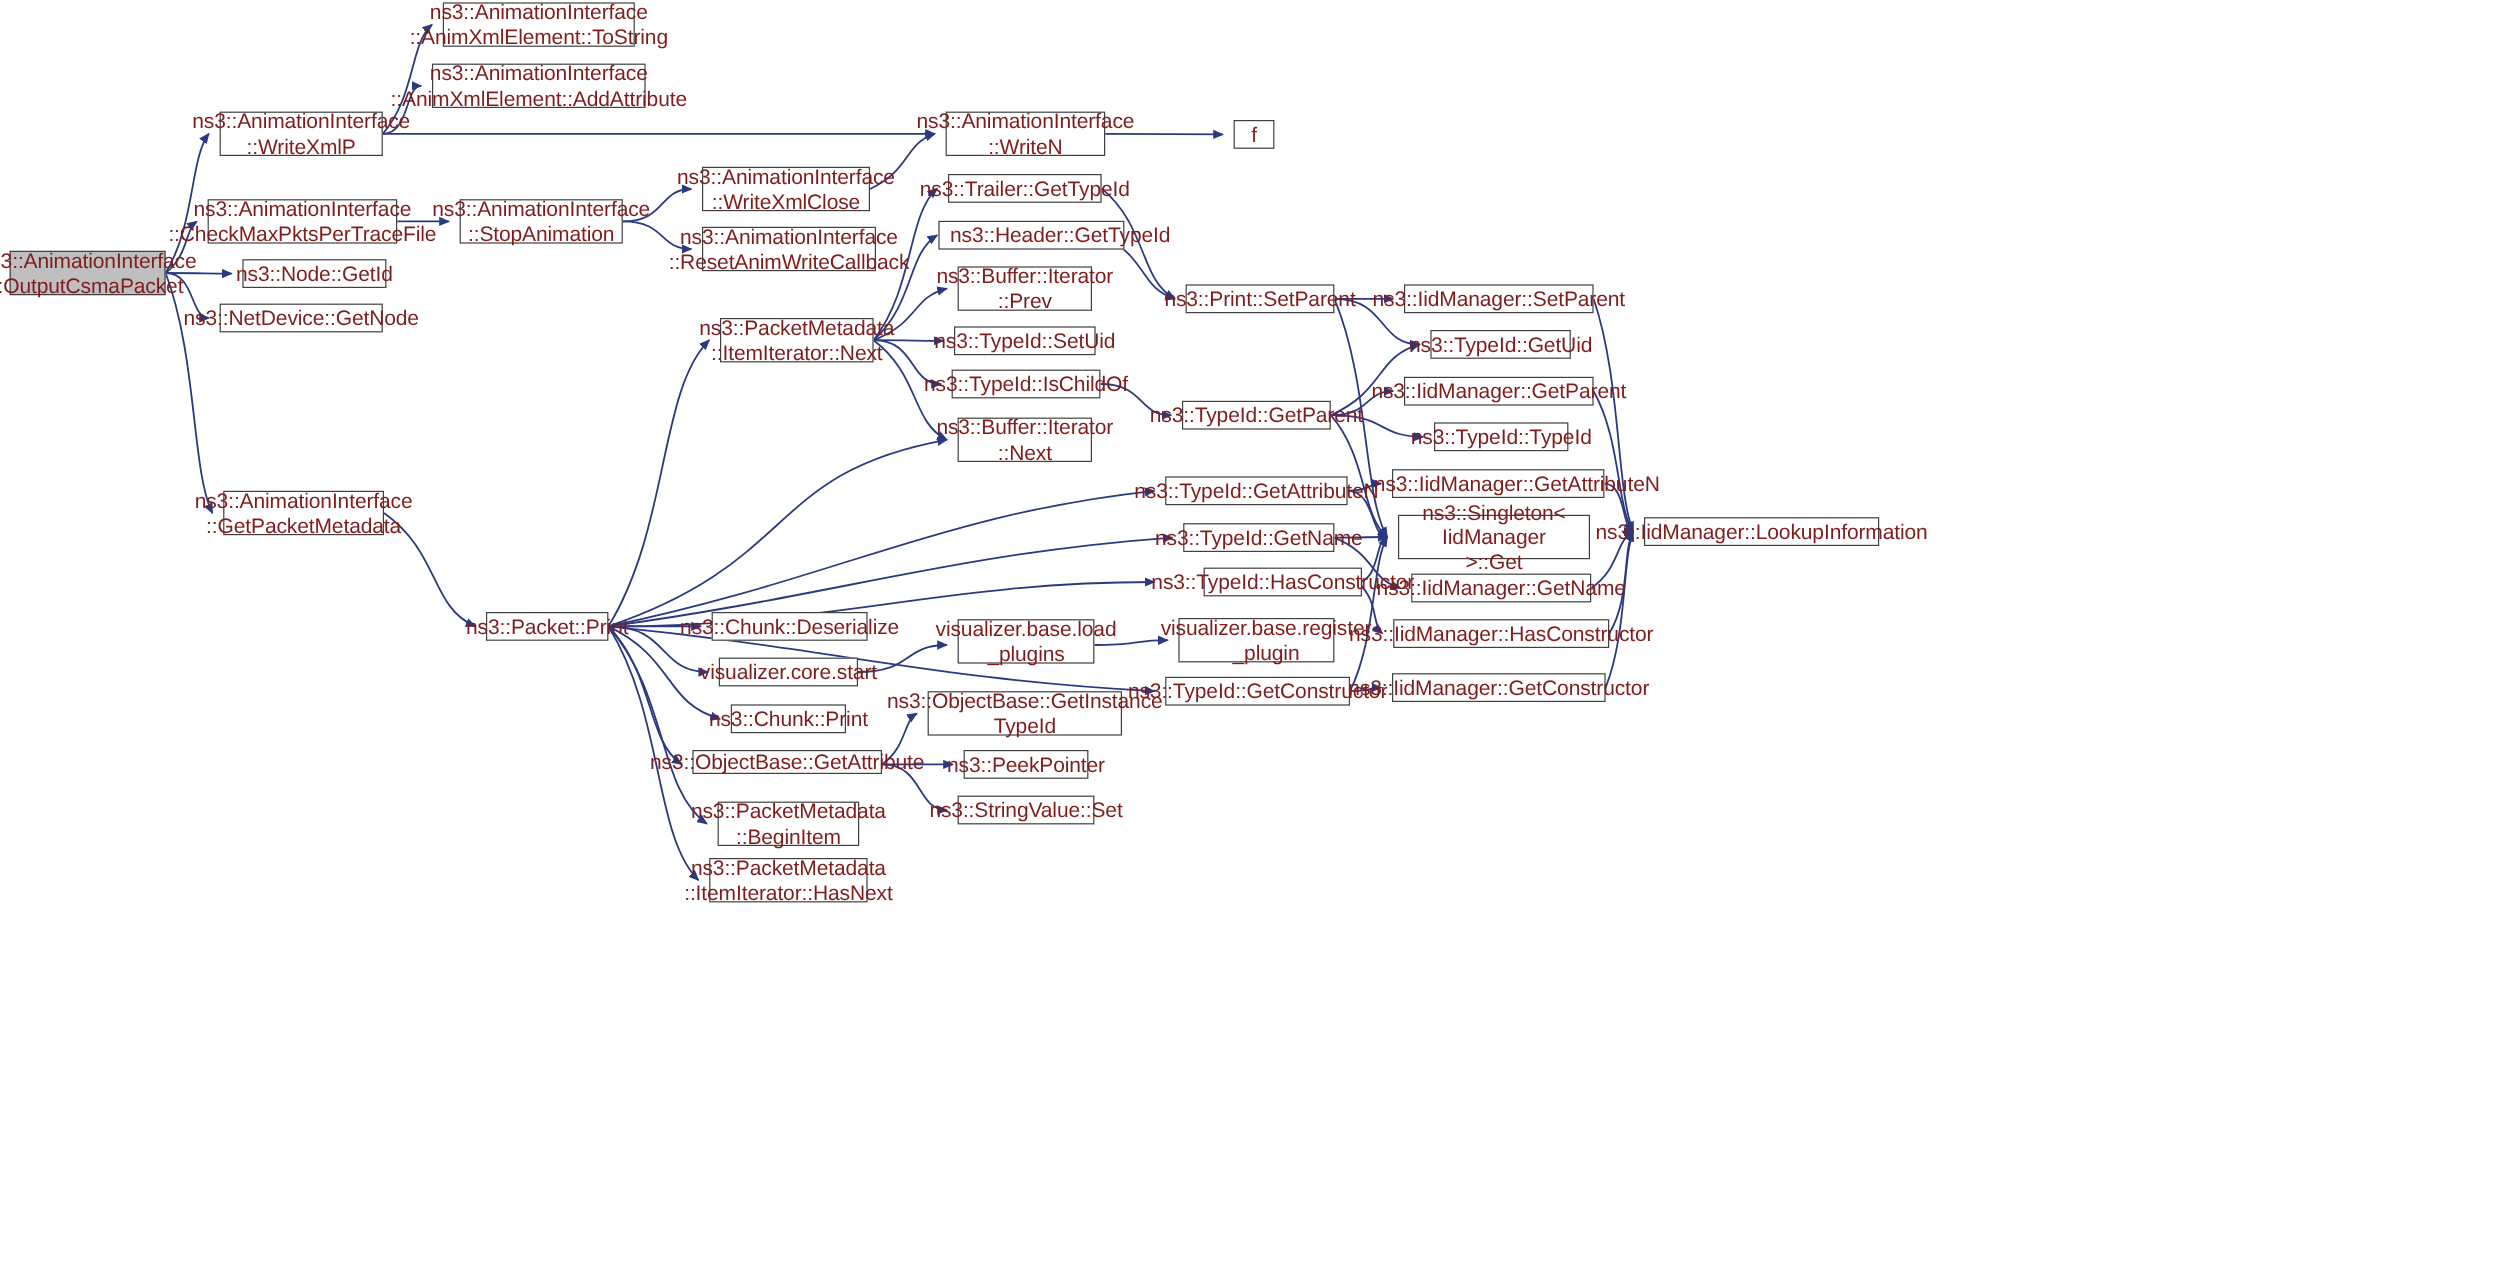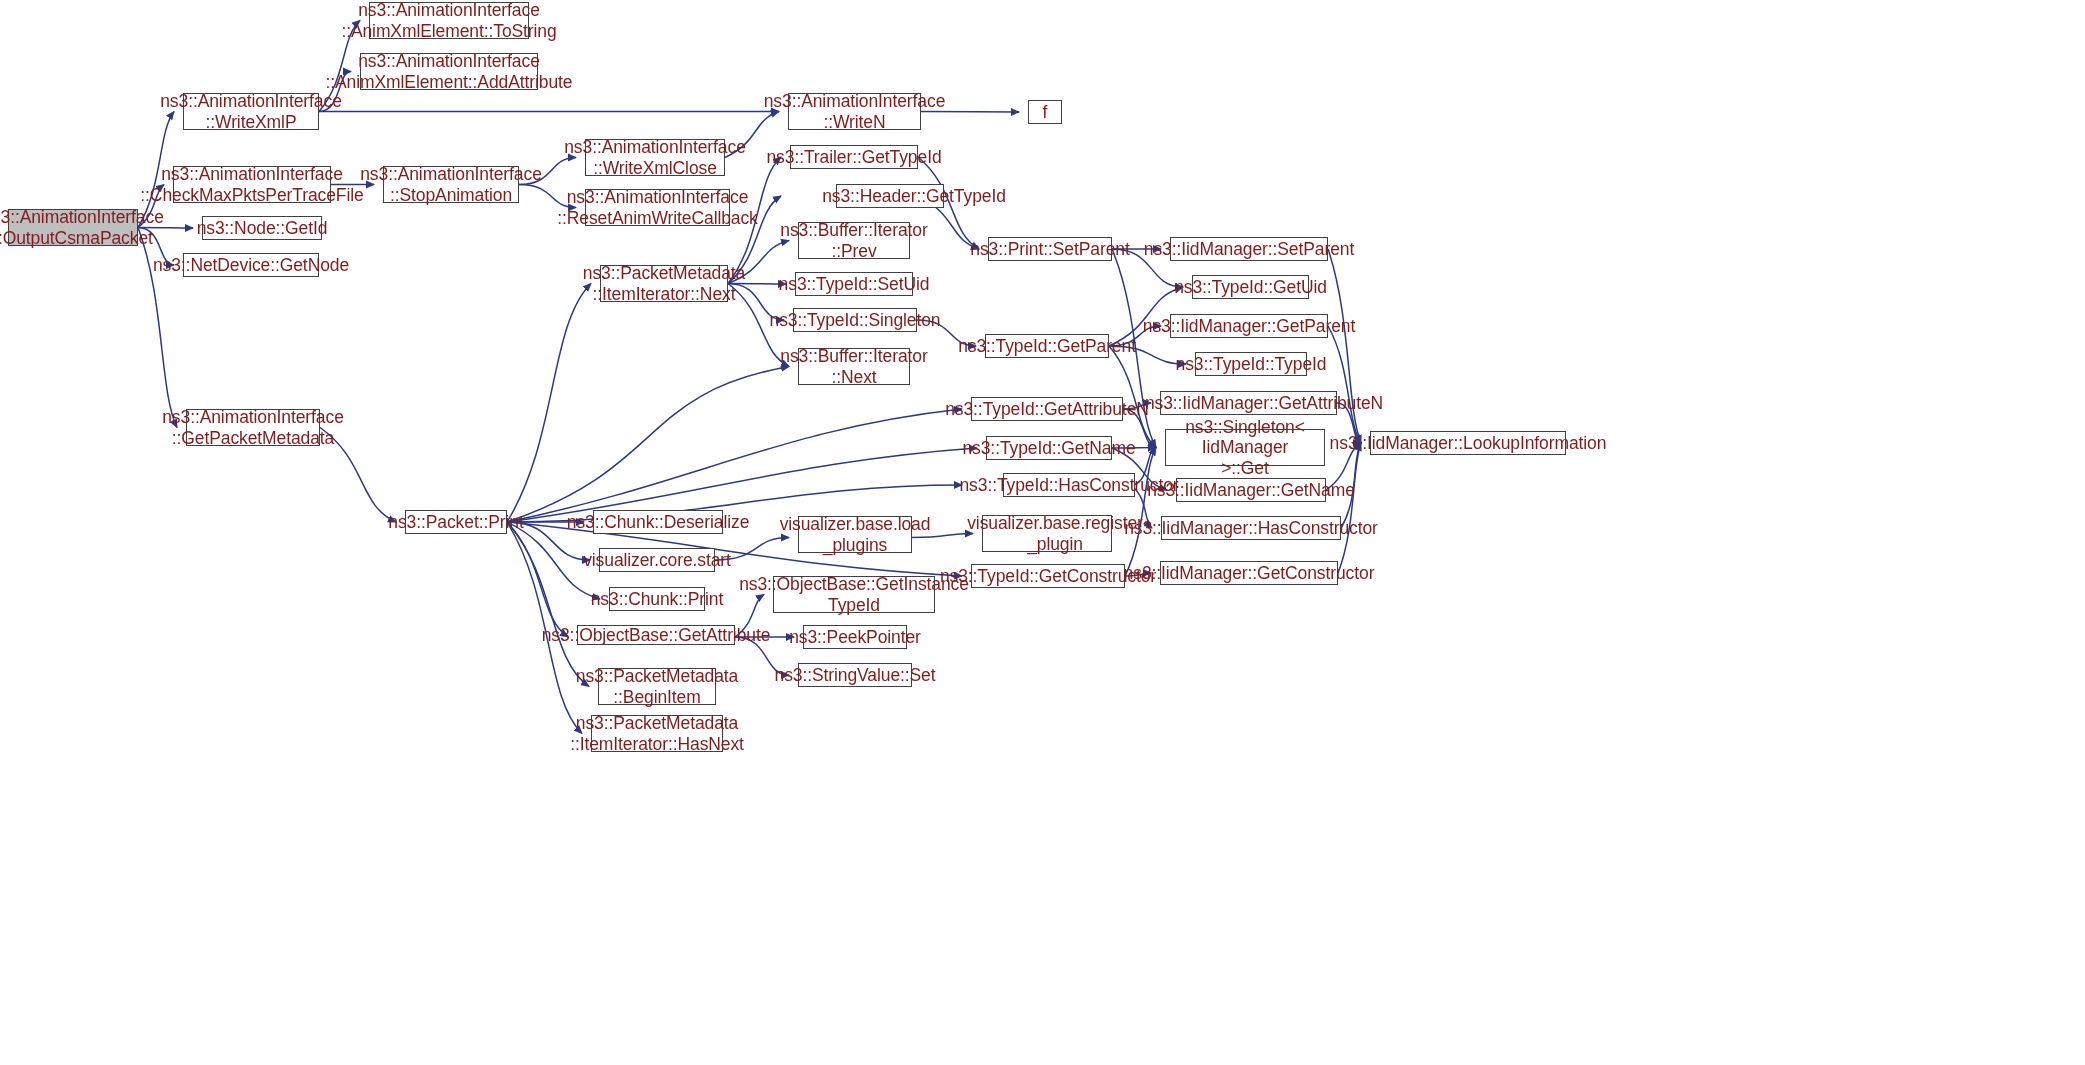"ns3::Header::GetTypeId" div.node { left: 836px -> 782px; width: 108px -> 155px }
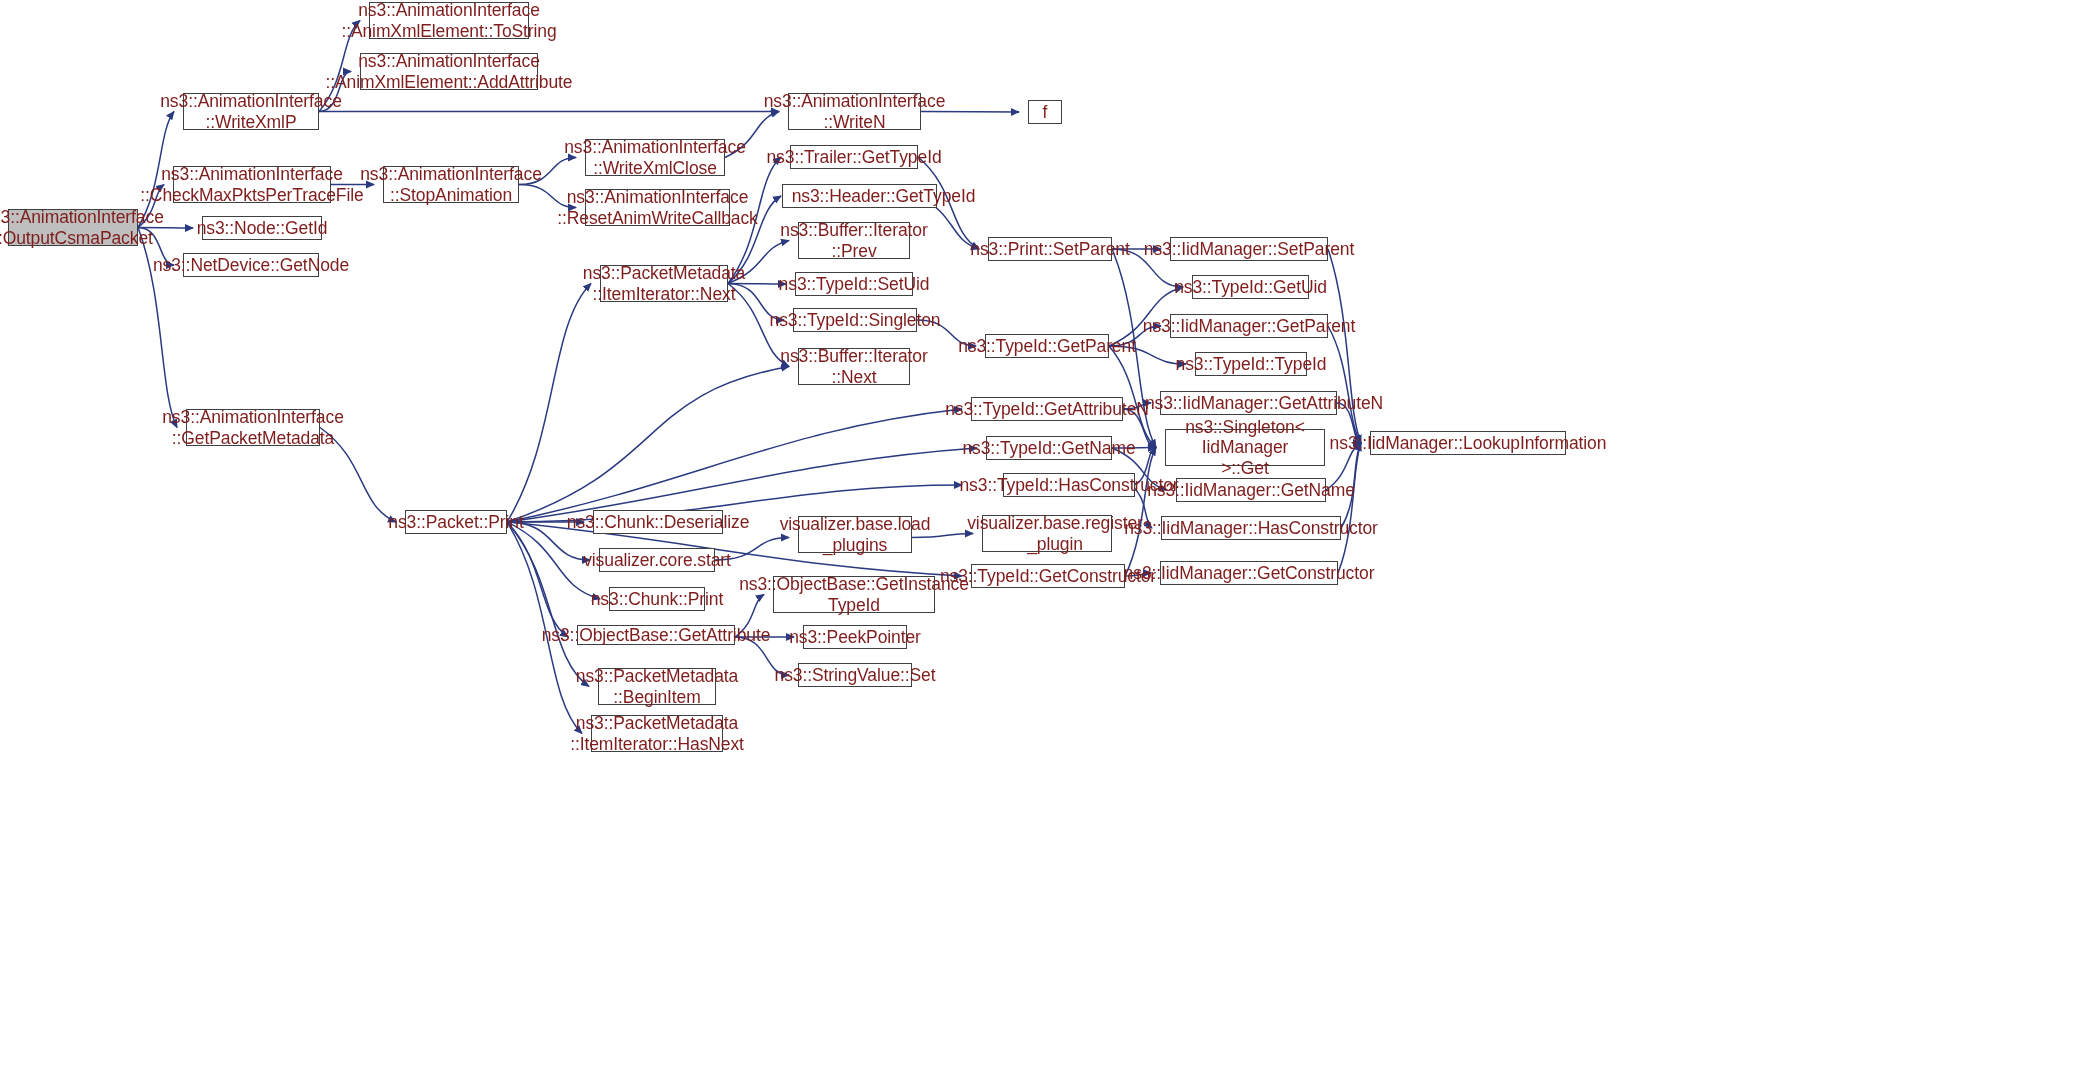"ns3::TypeId::Singleton" div.node { text: ns3::TypeId::Singleton -> ns3::TypeId::IsChildOf }
